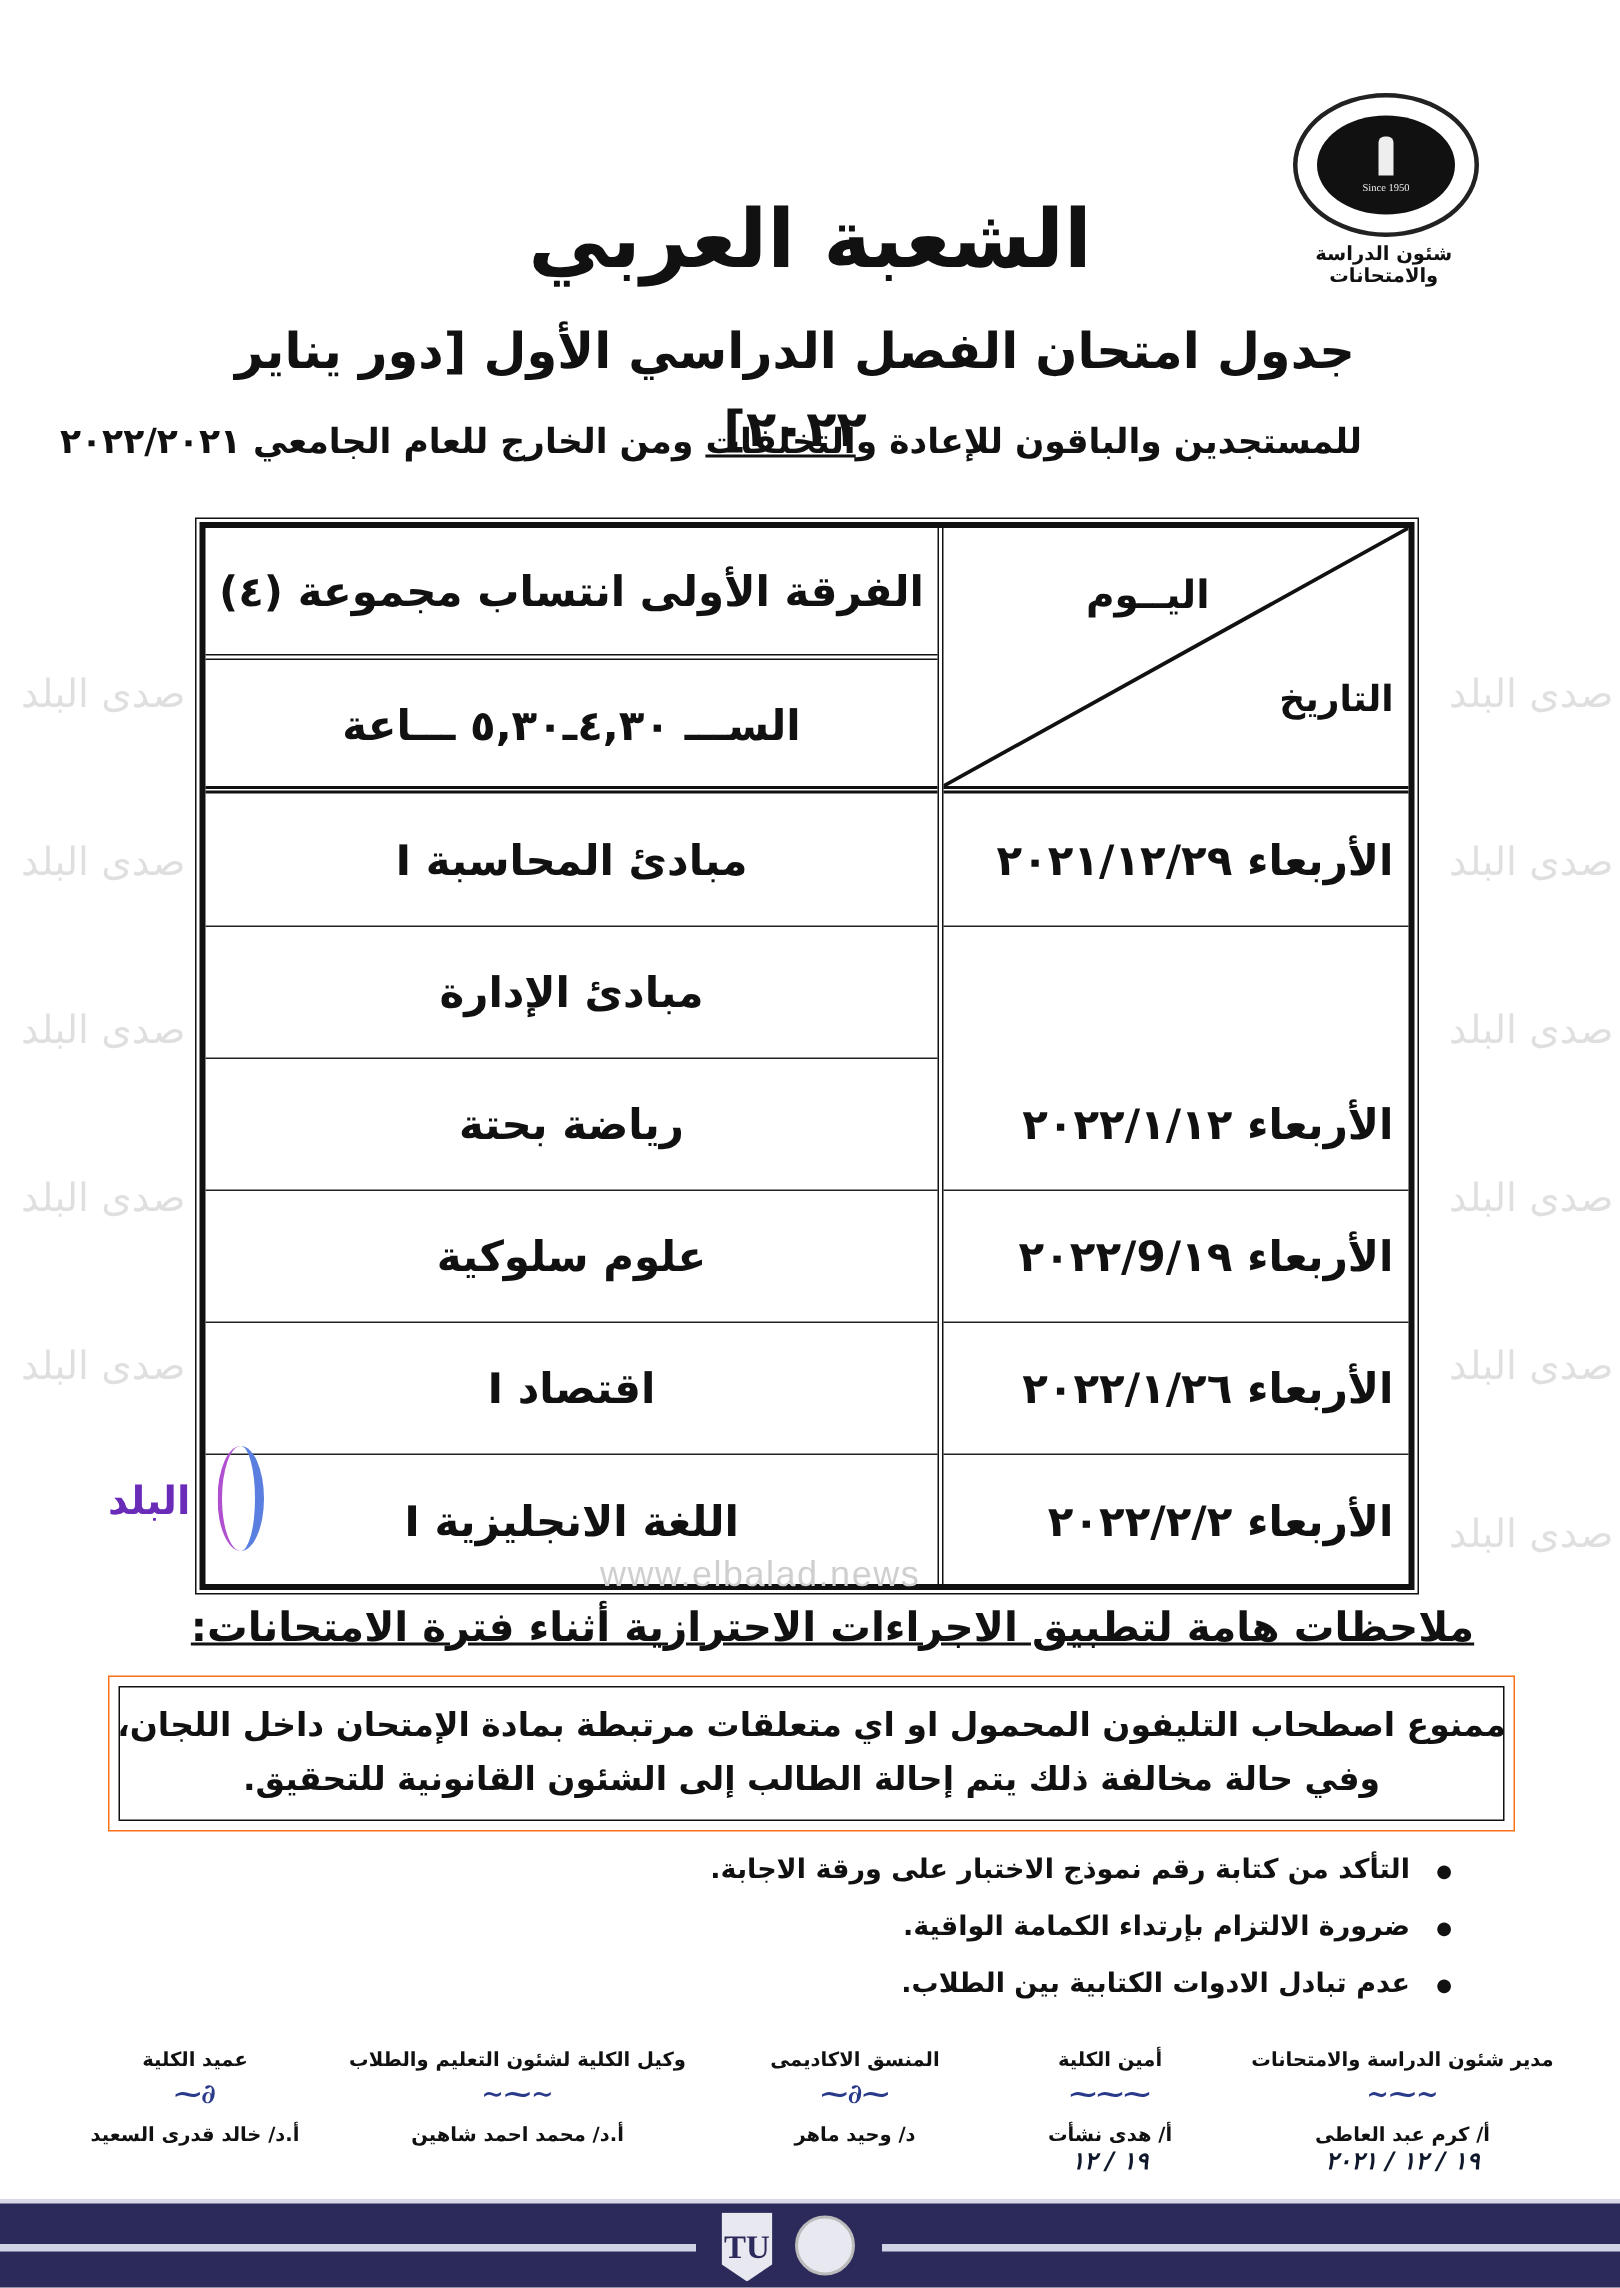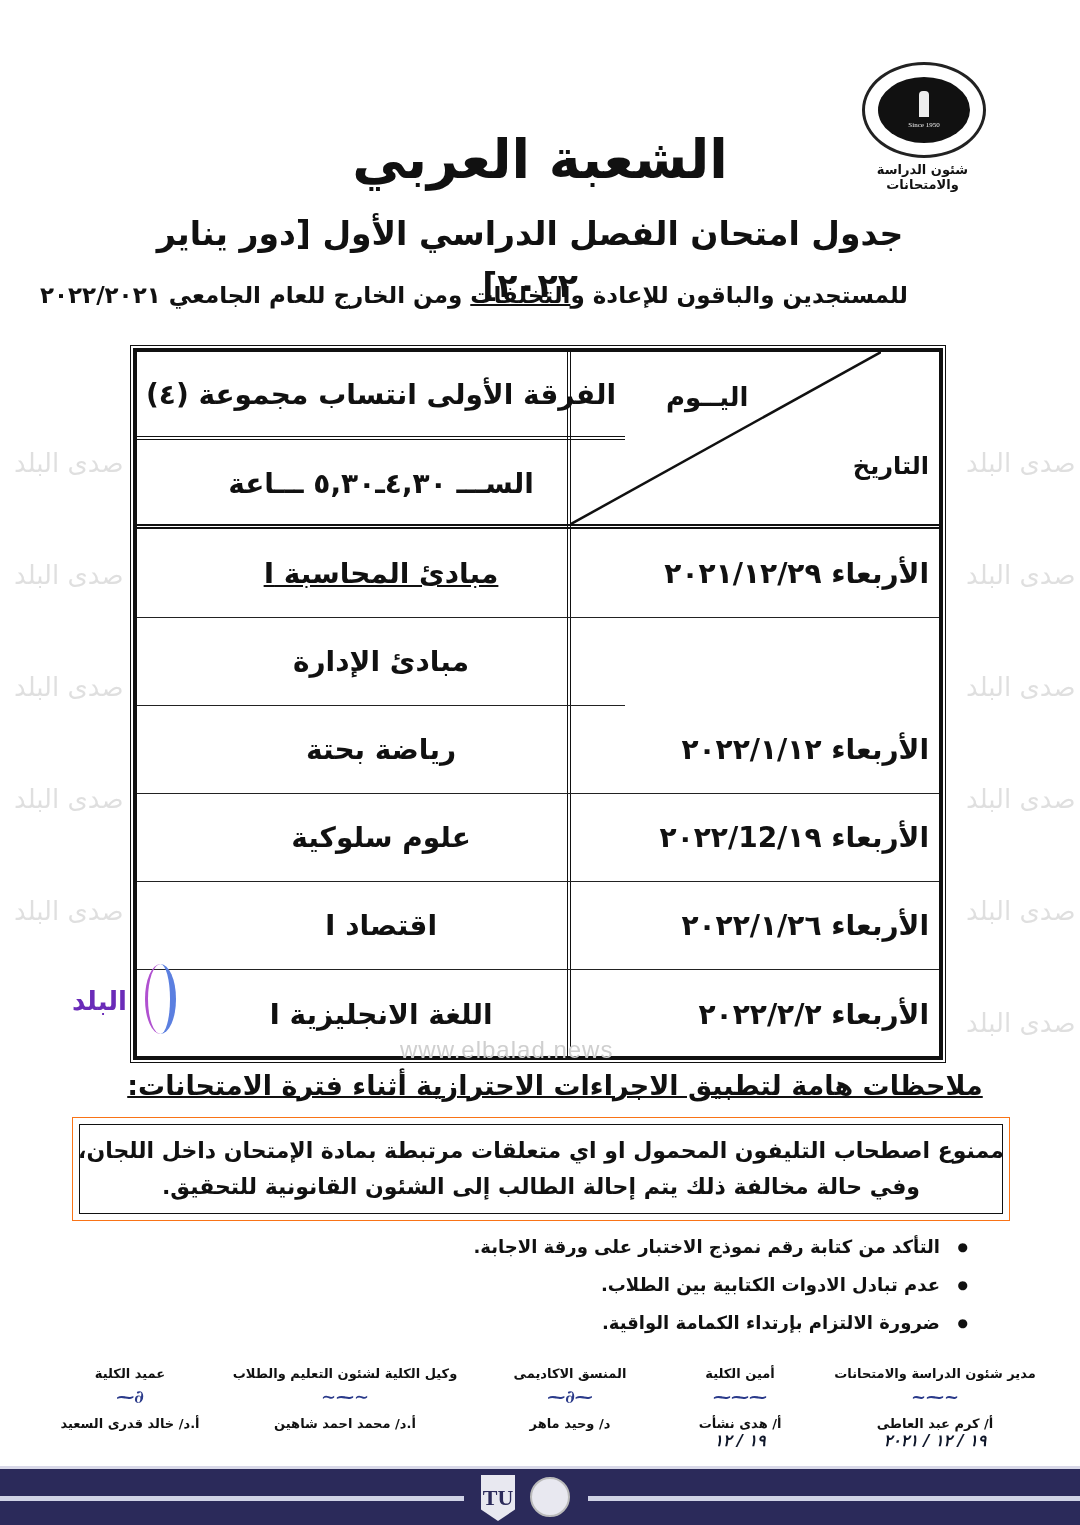"اليــوم" .col-date { width: 372px -> 314px }
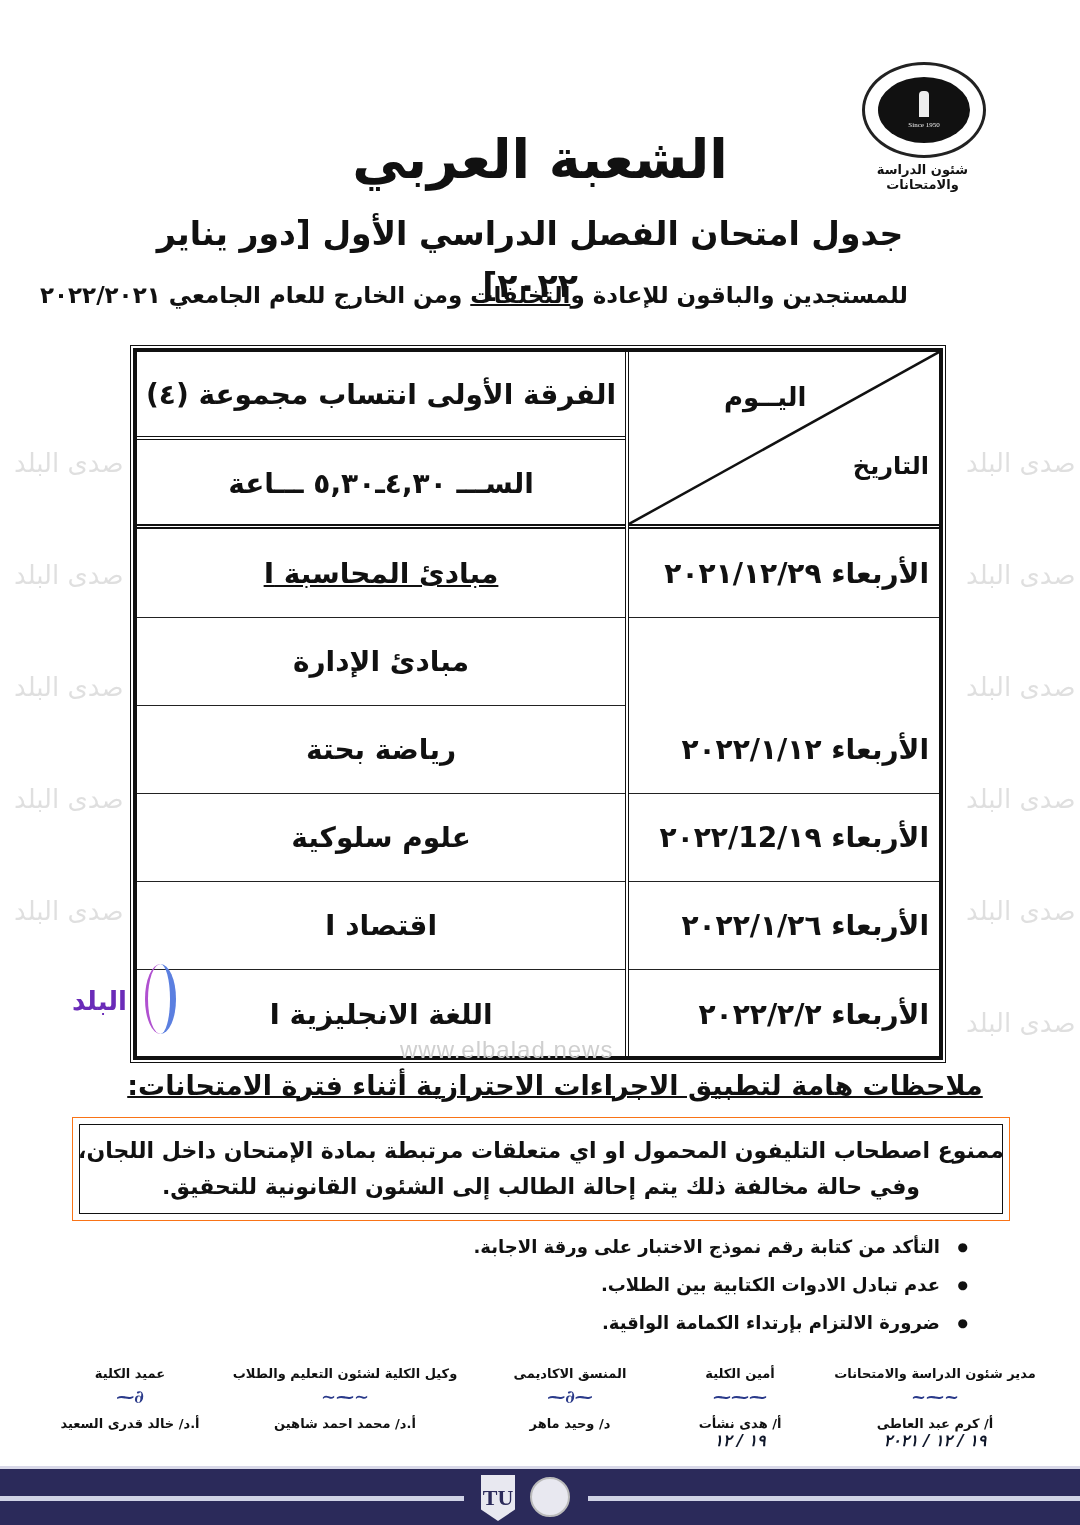"مبادئ المحاسبة I" div.row { text-decoration: underline -> none }
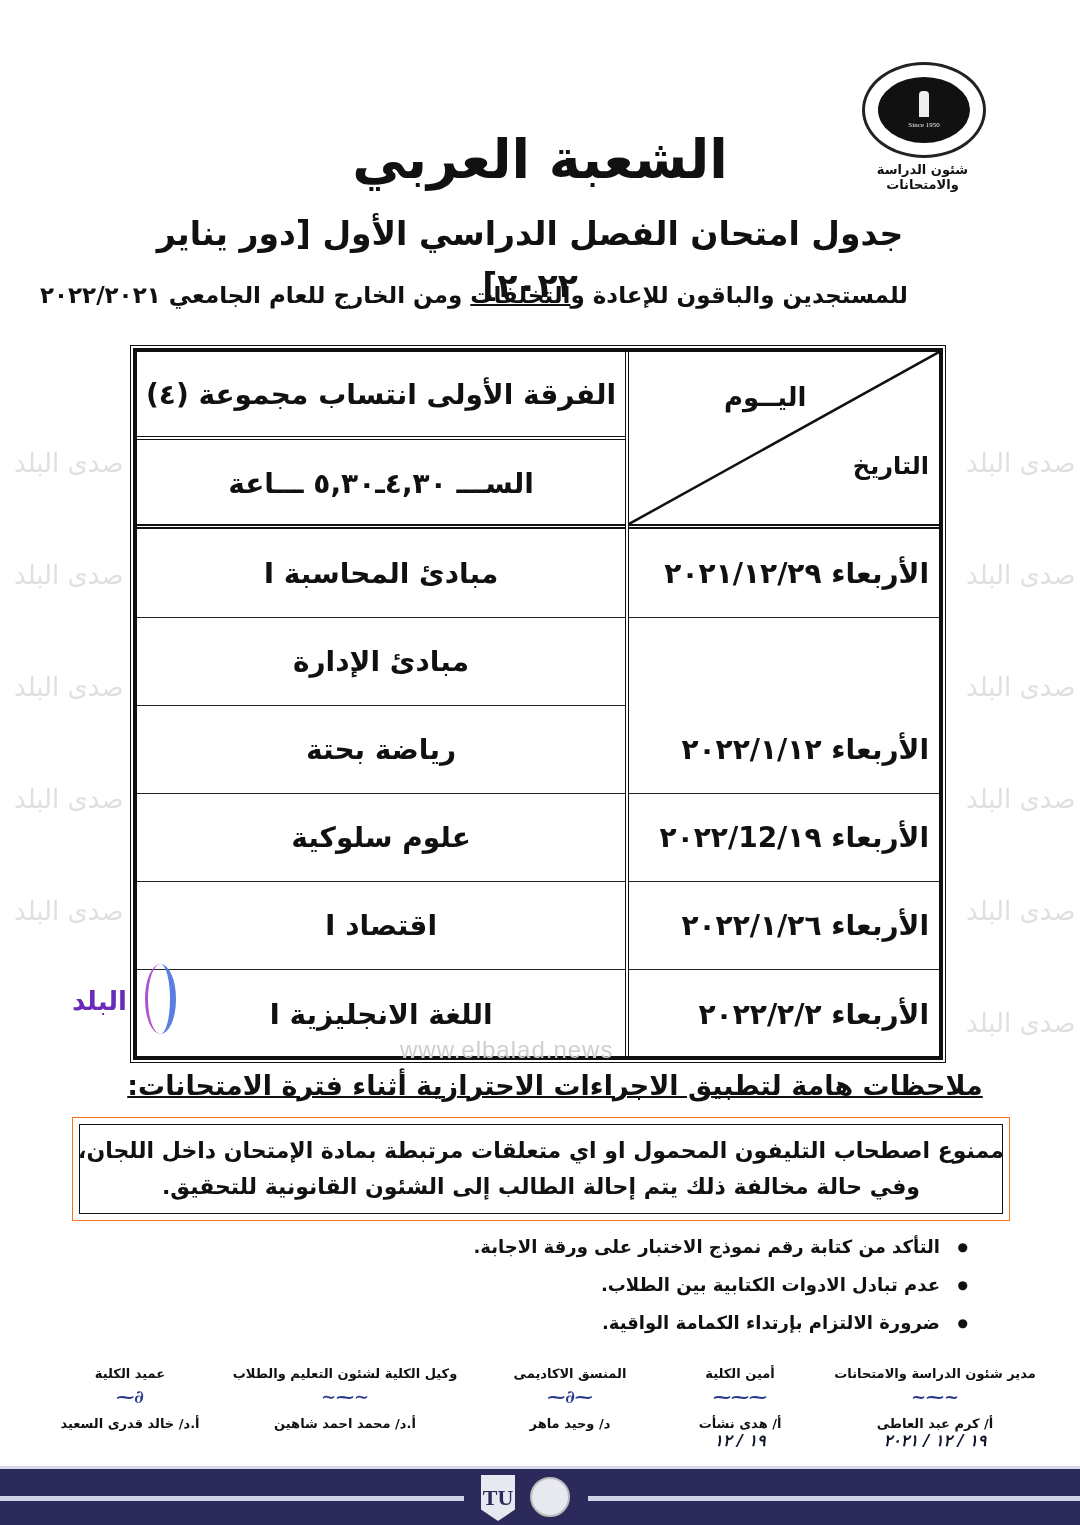"الأربعاء ٢٠٢٢/12/١٩" div.row { text: ٢٠٢٢/12/١٩ -> ٢٠٢٢/9/١٩ }
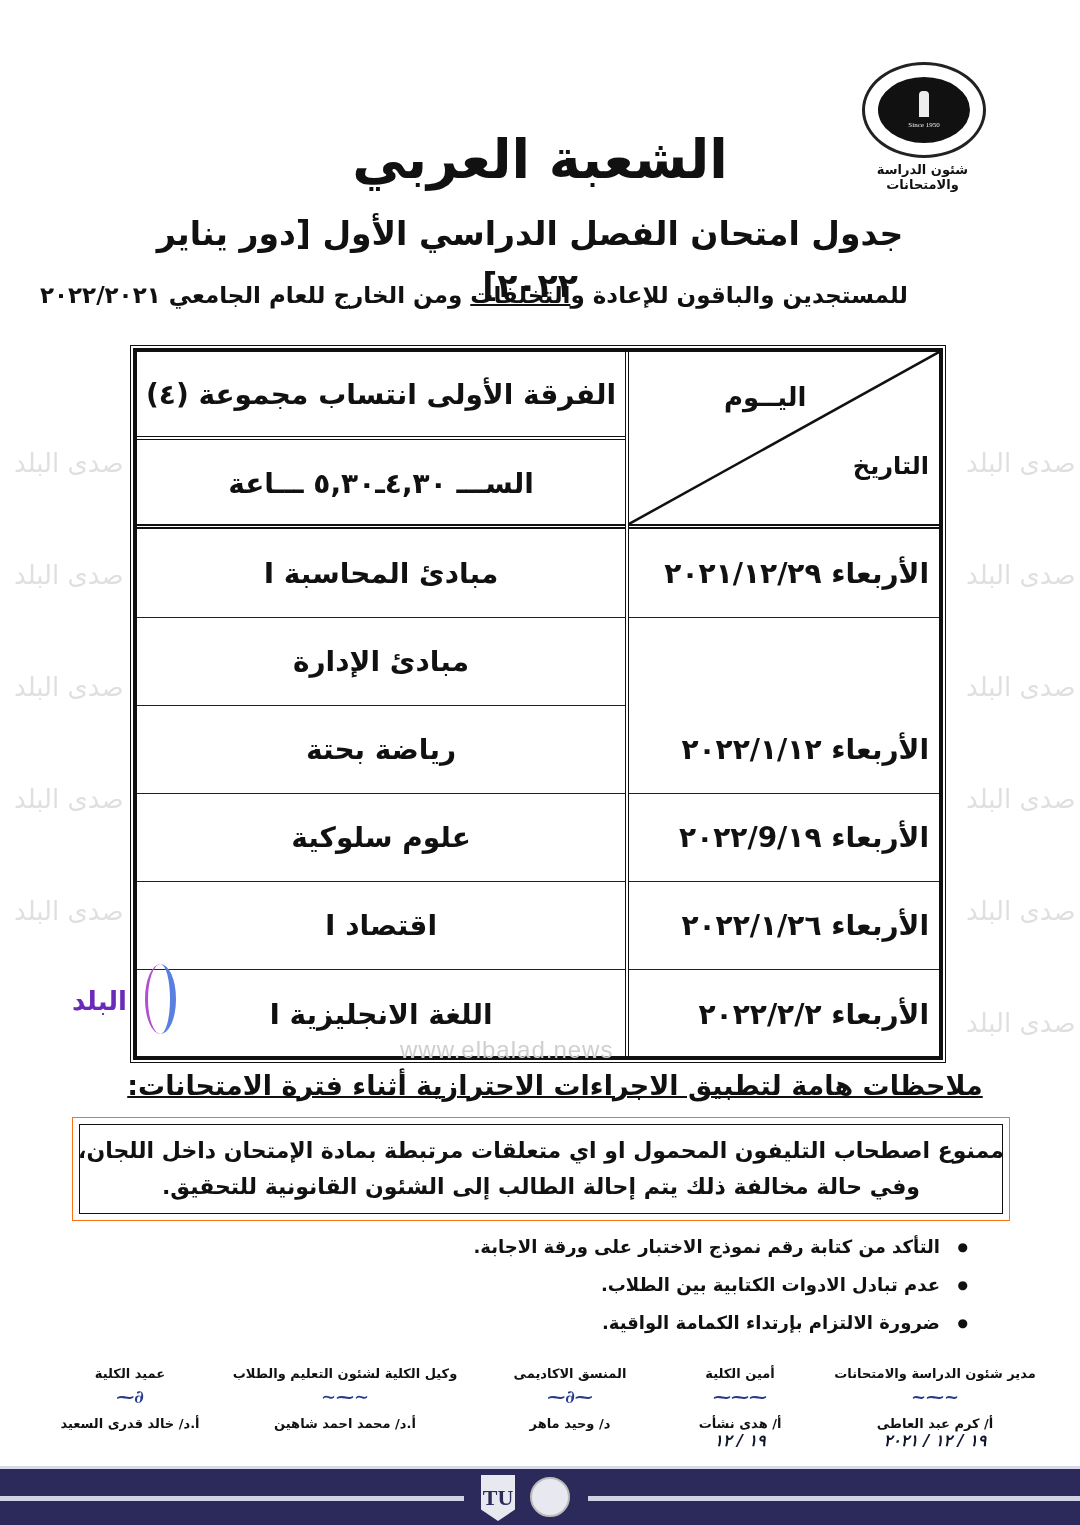"عدم تبادل الادوات الكتابية بين" li { order: before "ضرورة الالتزام بإرتداء الكمامة الواقية." -> after "ضرورة الالتزام بإرتداء الكمامة الواقية." }
